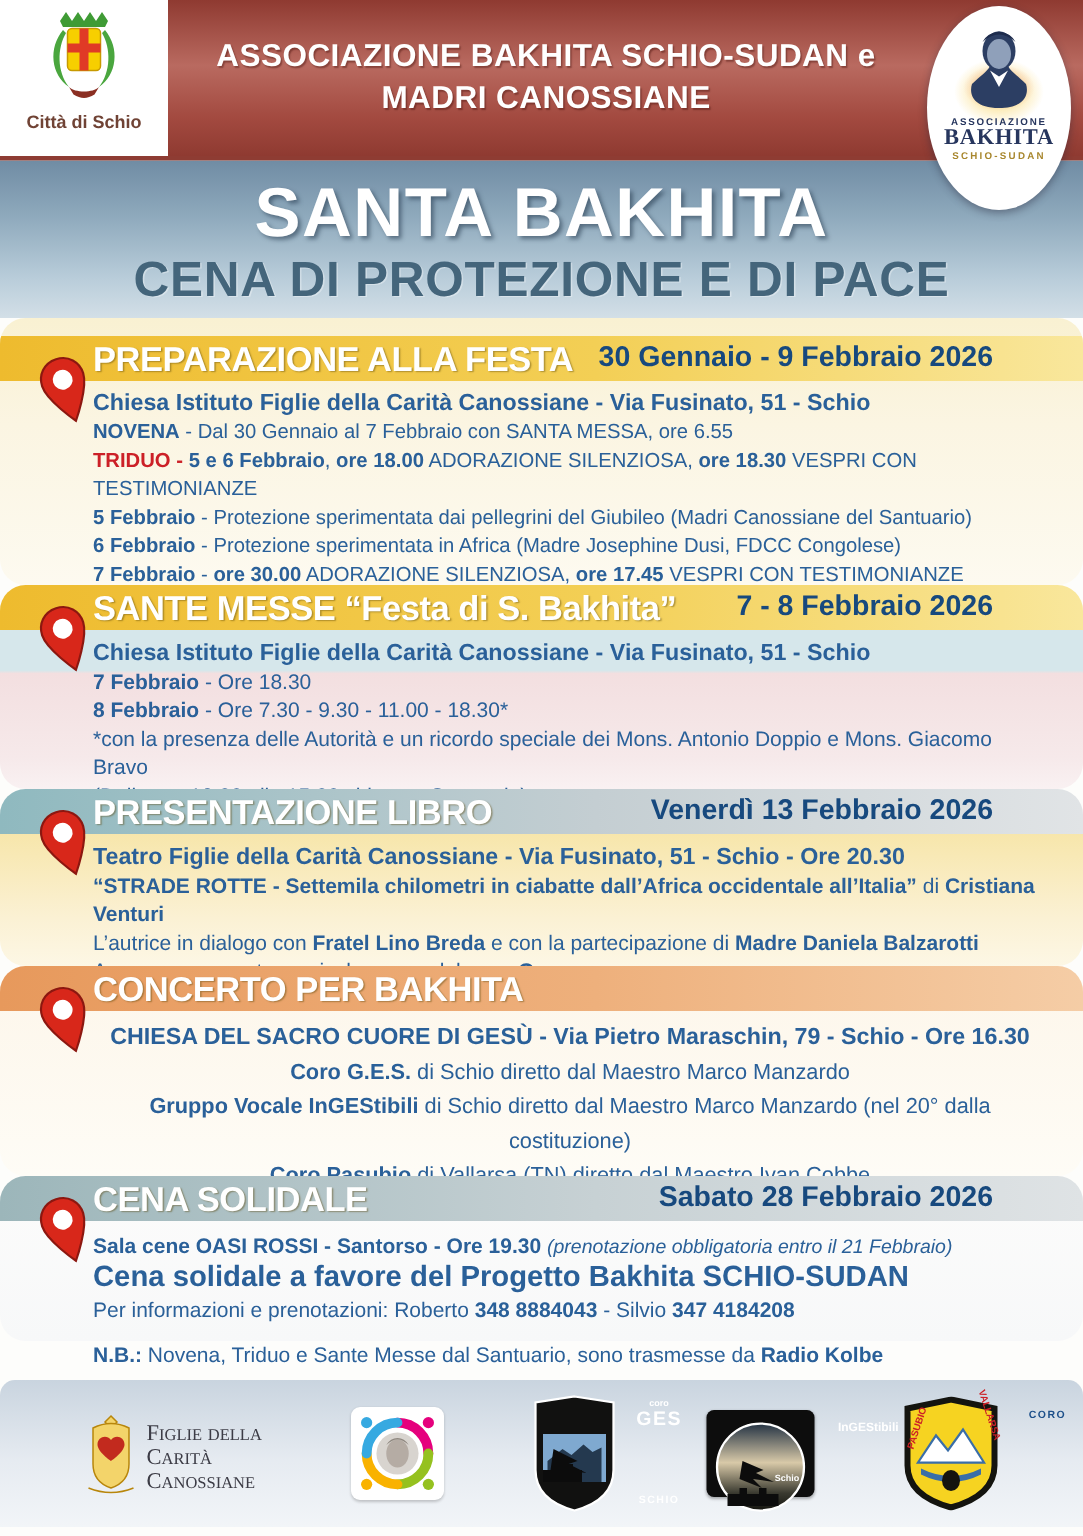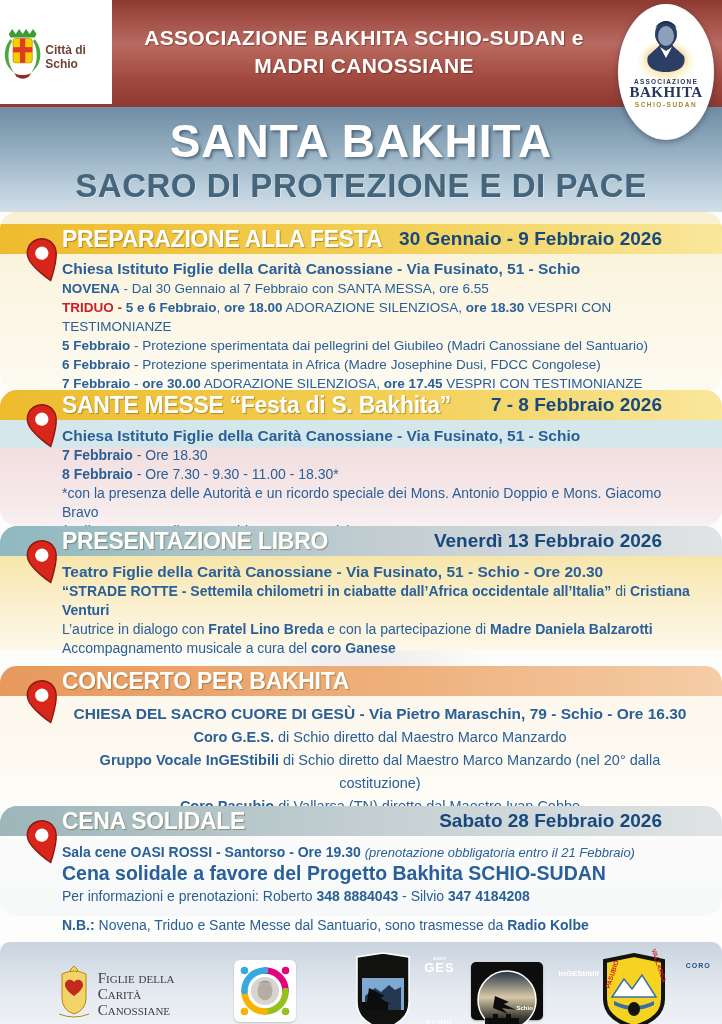"Città di Schio" .citybox { flex-direction: row -> column }
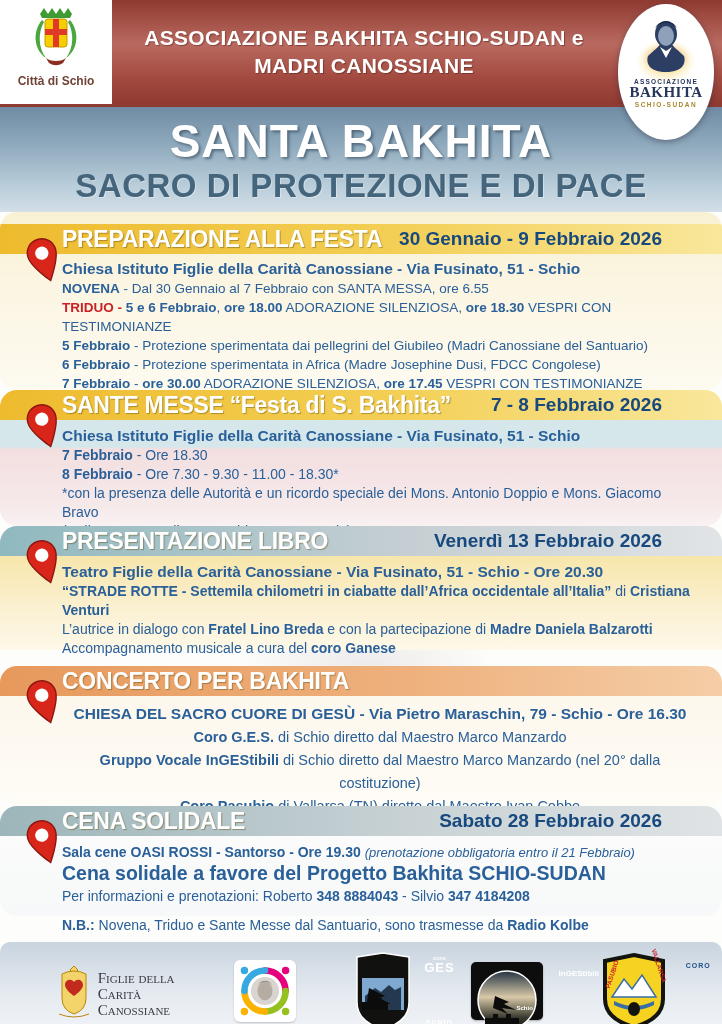"SACRO DI PROTEZIONE E DI" div.subtitle { text: SACRO -> CENA }
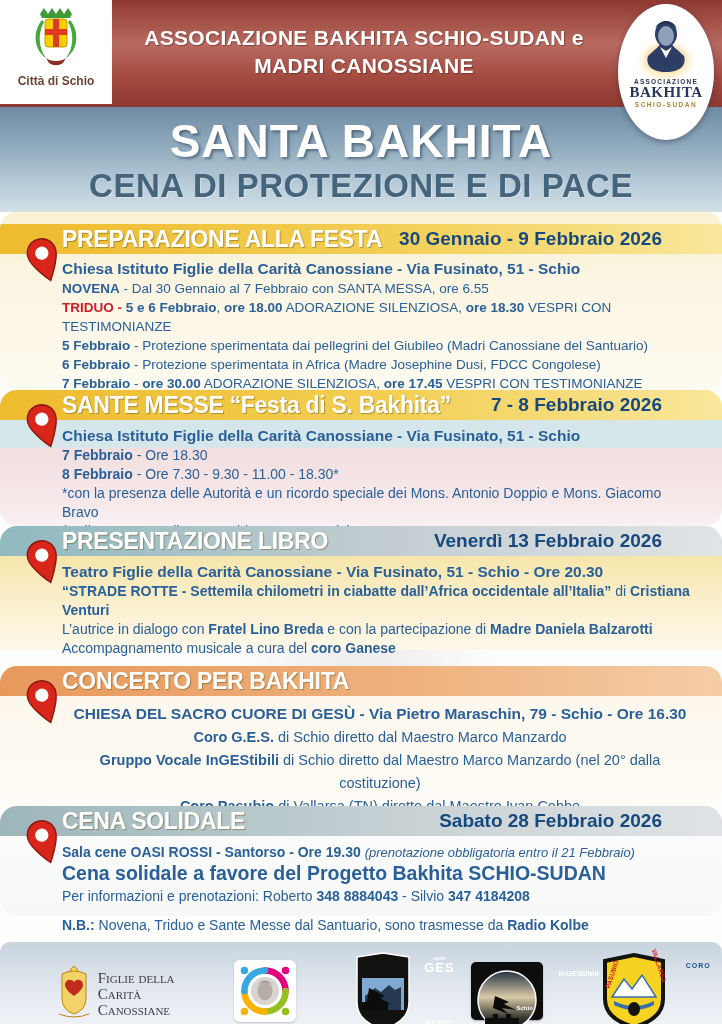"PRESENTAZIONE LIBRO" .s3 { height: 140px -> 118px }
